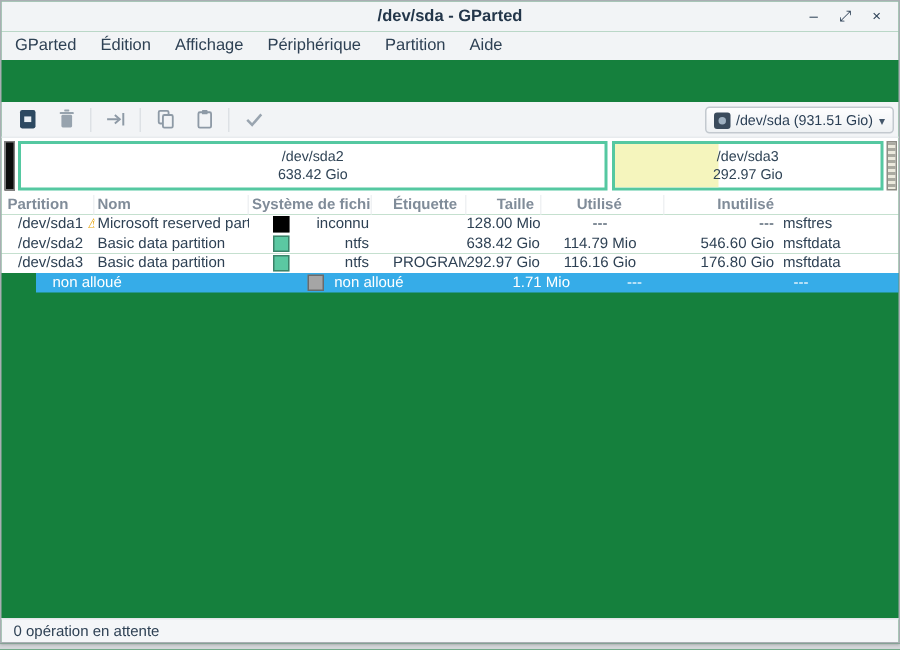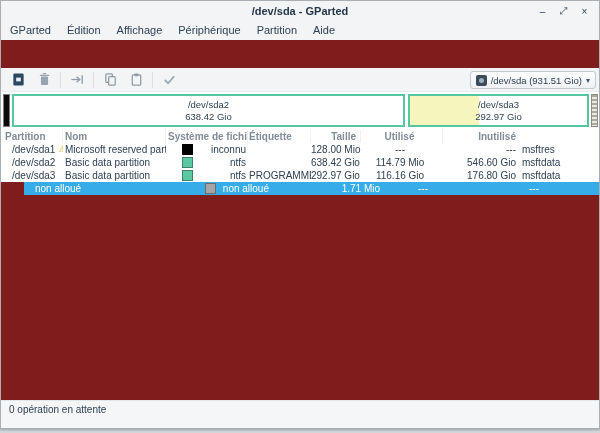"/dev/sda - GParted" .window { background: #7f1d1d -> #15803d }
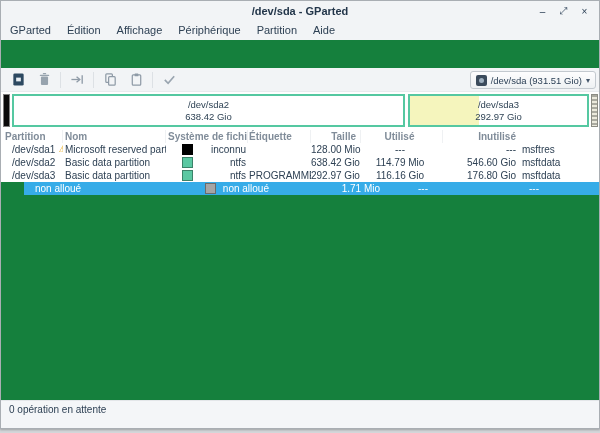"Étiquette" .c-lab { padding-left: 1px -> 14px }
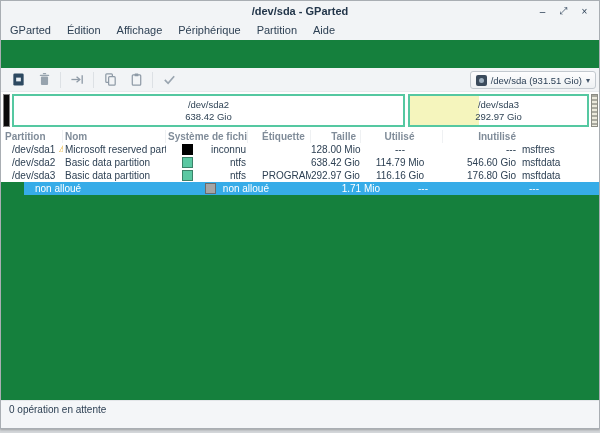"0 opération en attente" .statusbar { height: 28px -> 16px }
